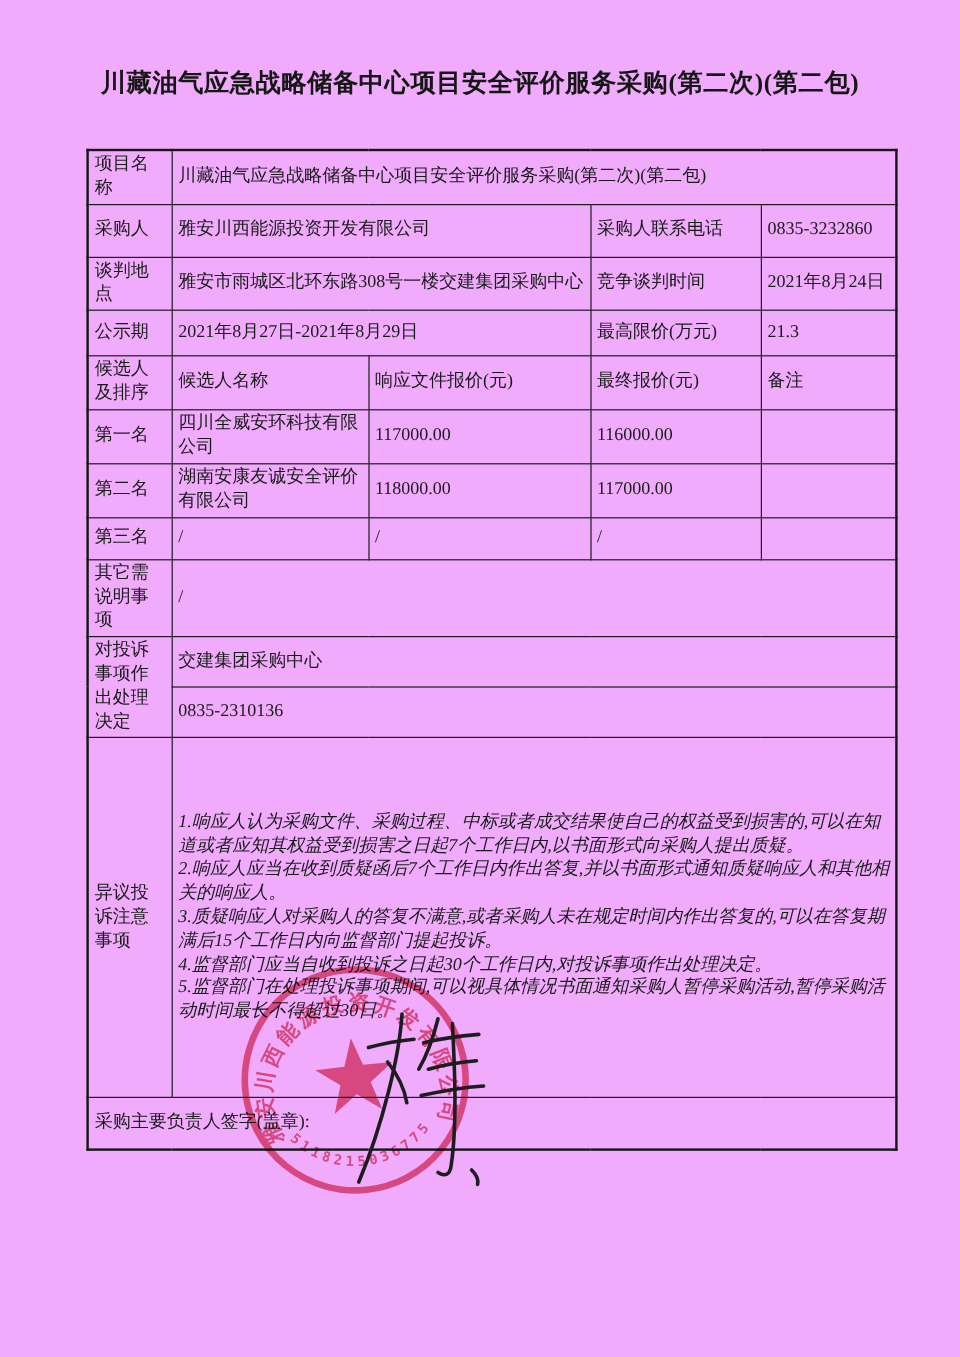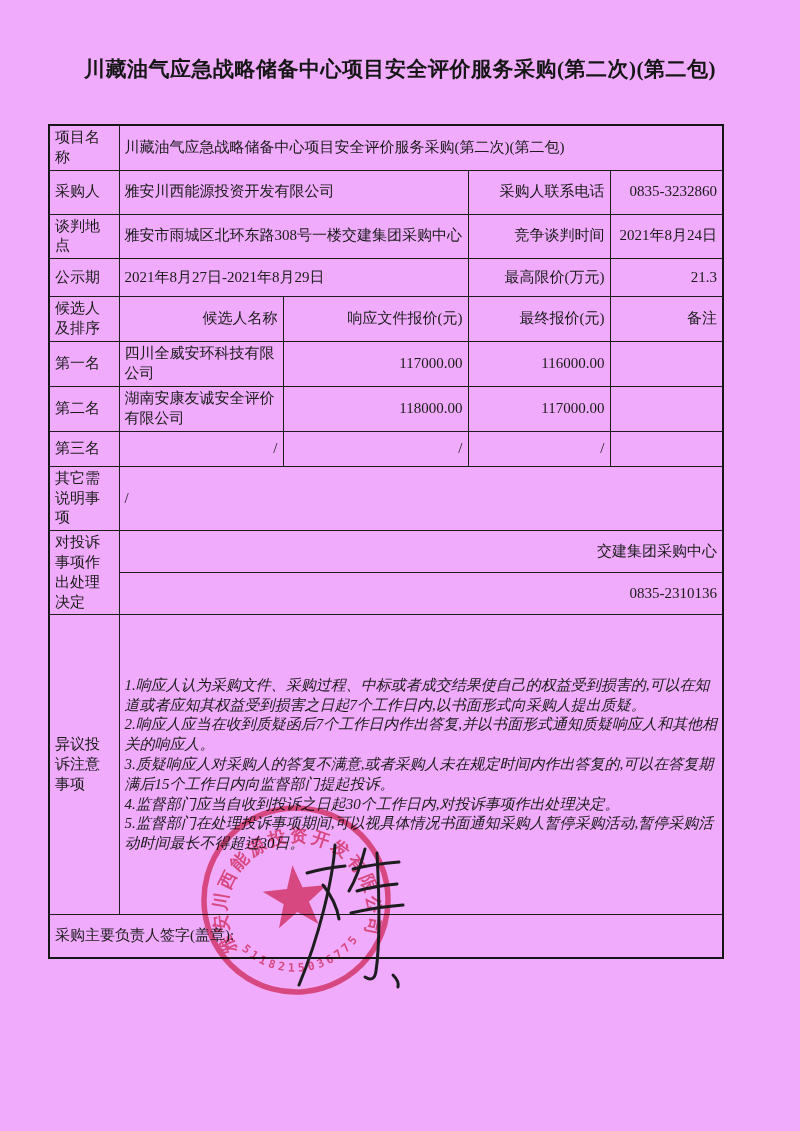"项目名称" table.doc { left: 48px -> 72px }
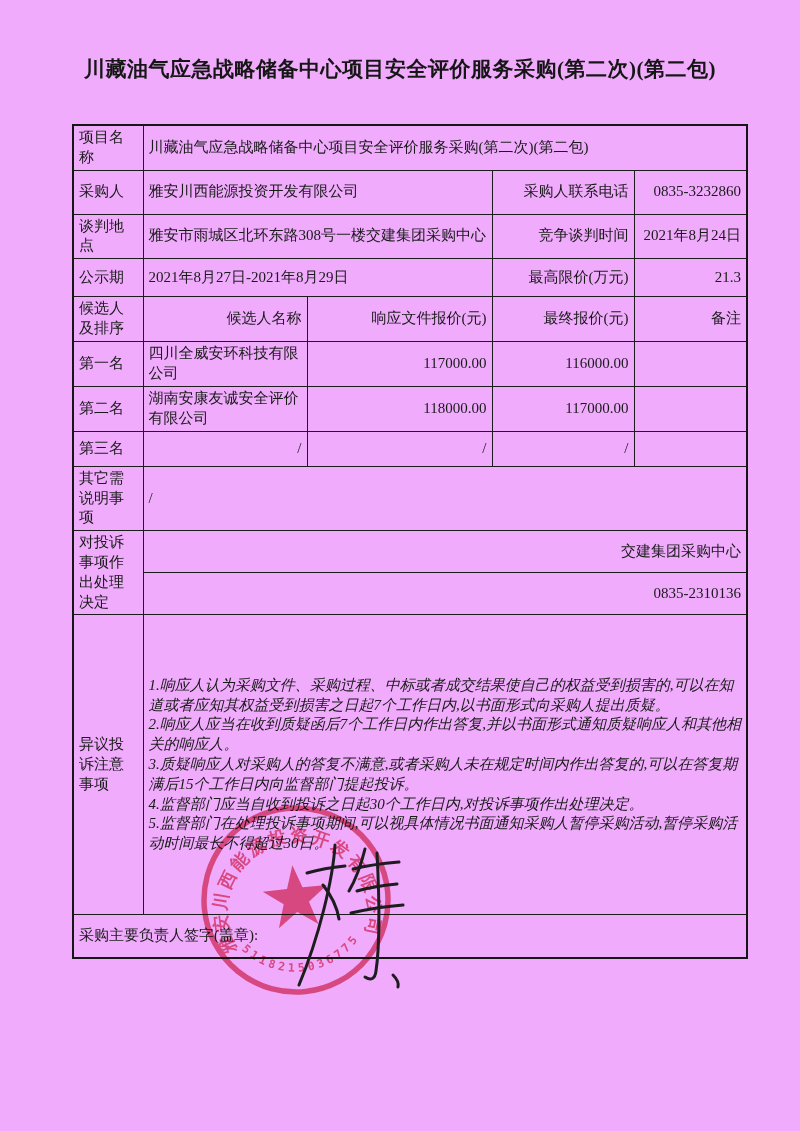"采购人联系电话" td.ctr { text-align: right -> left }
